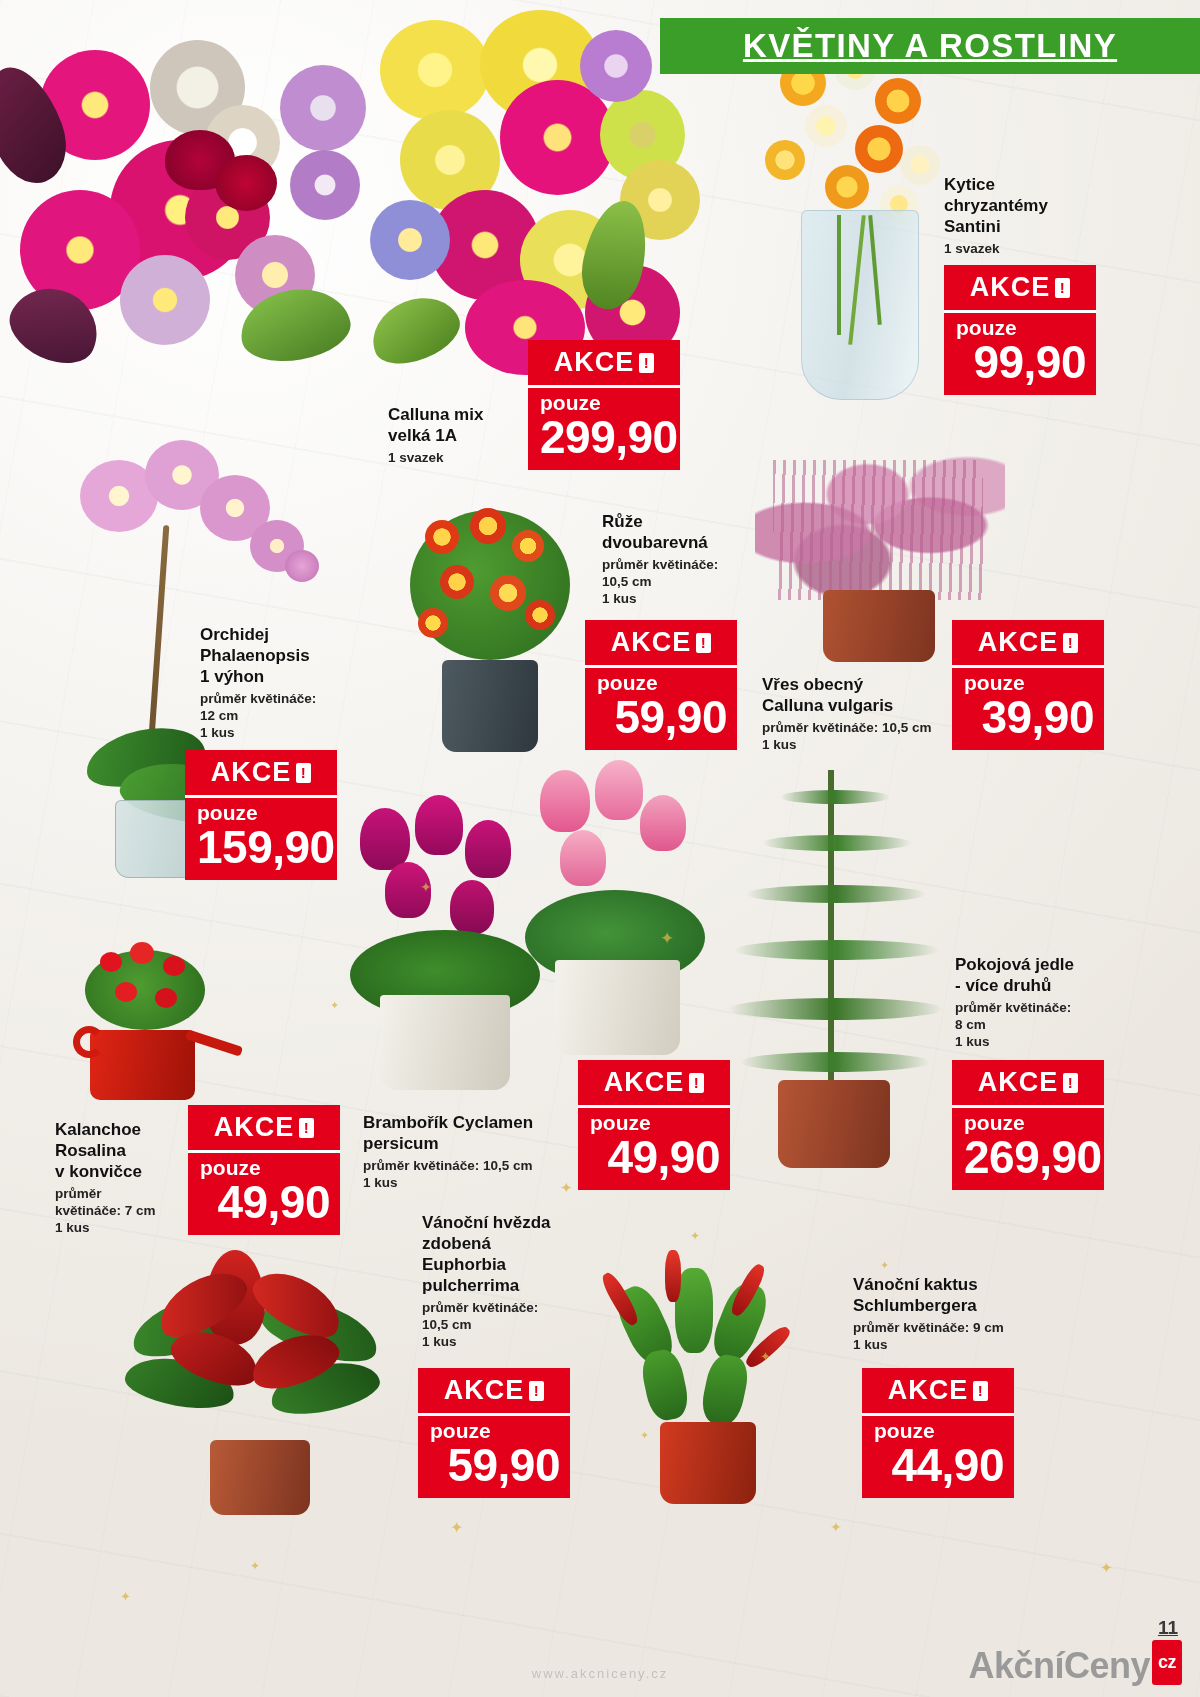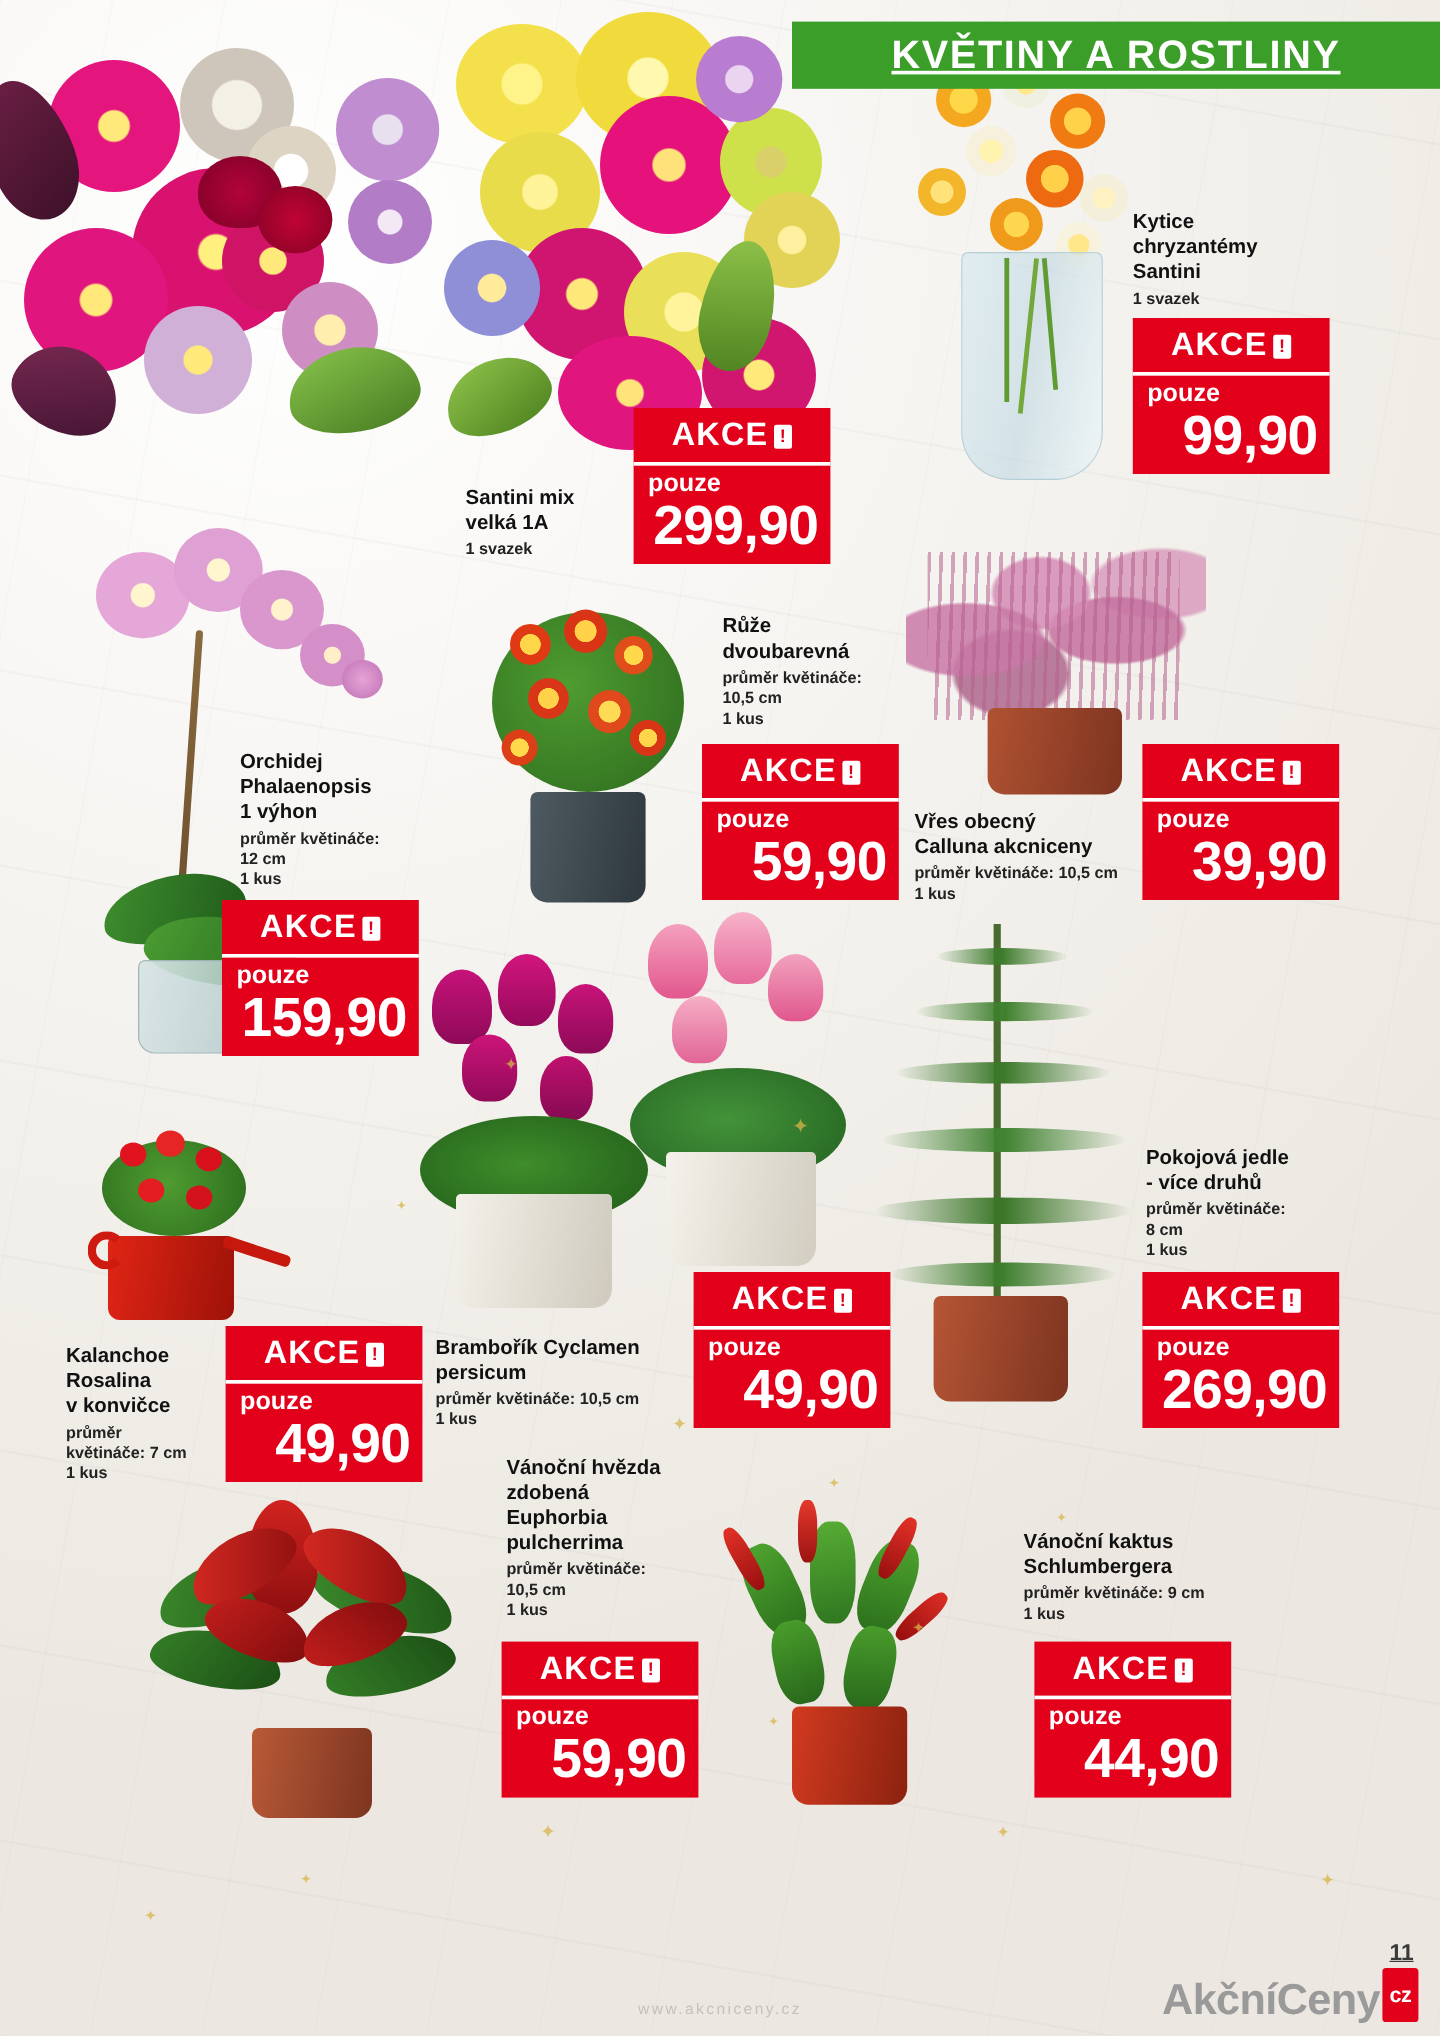"AKCE !" .badge.big { width: 164px -> 152px }
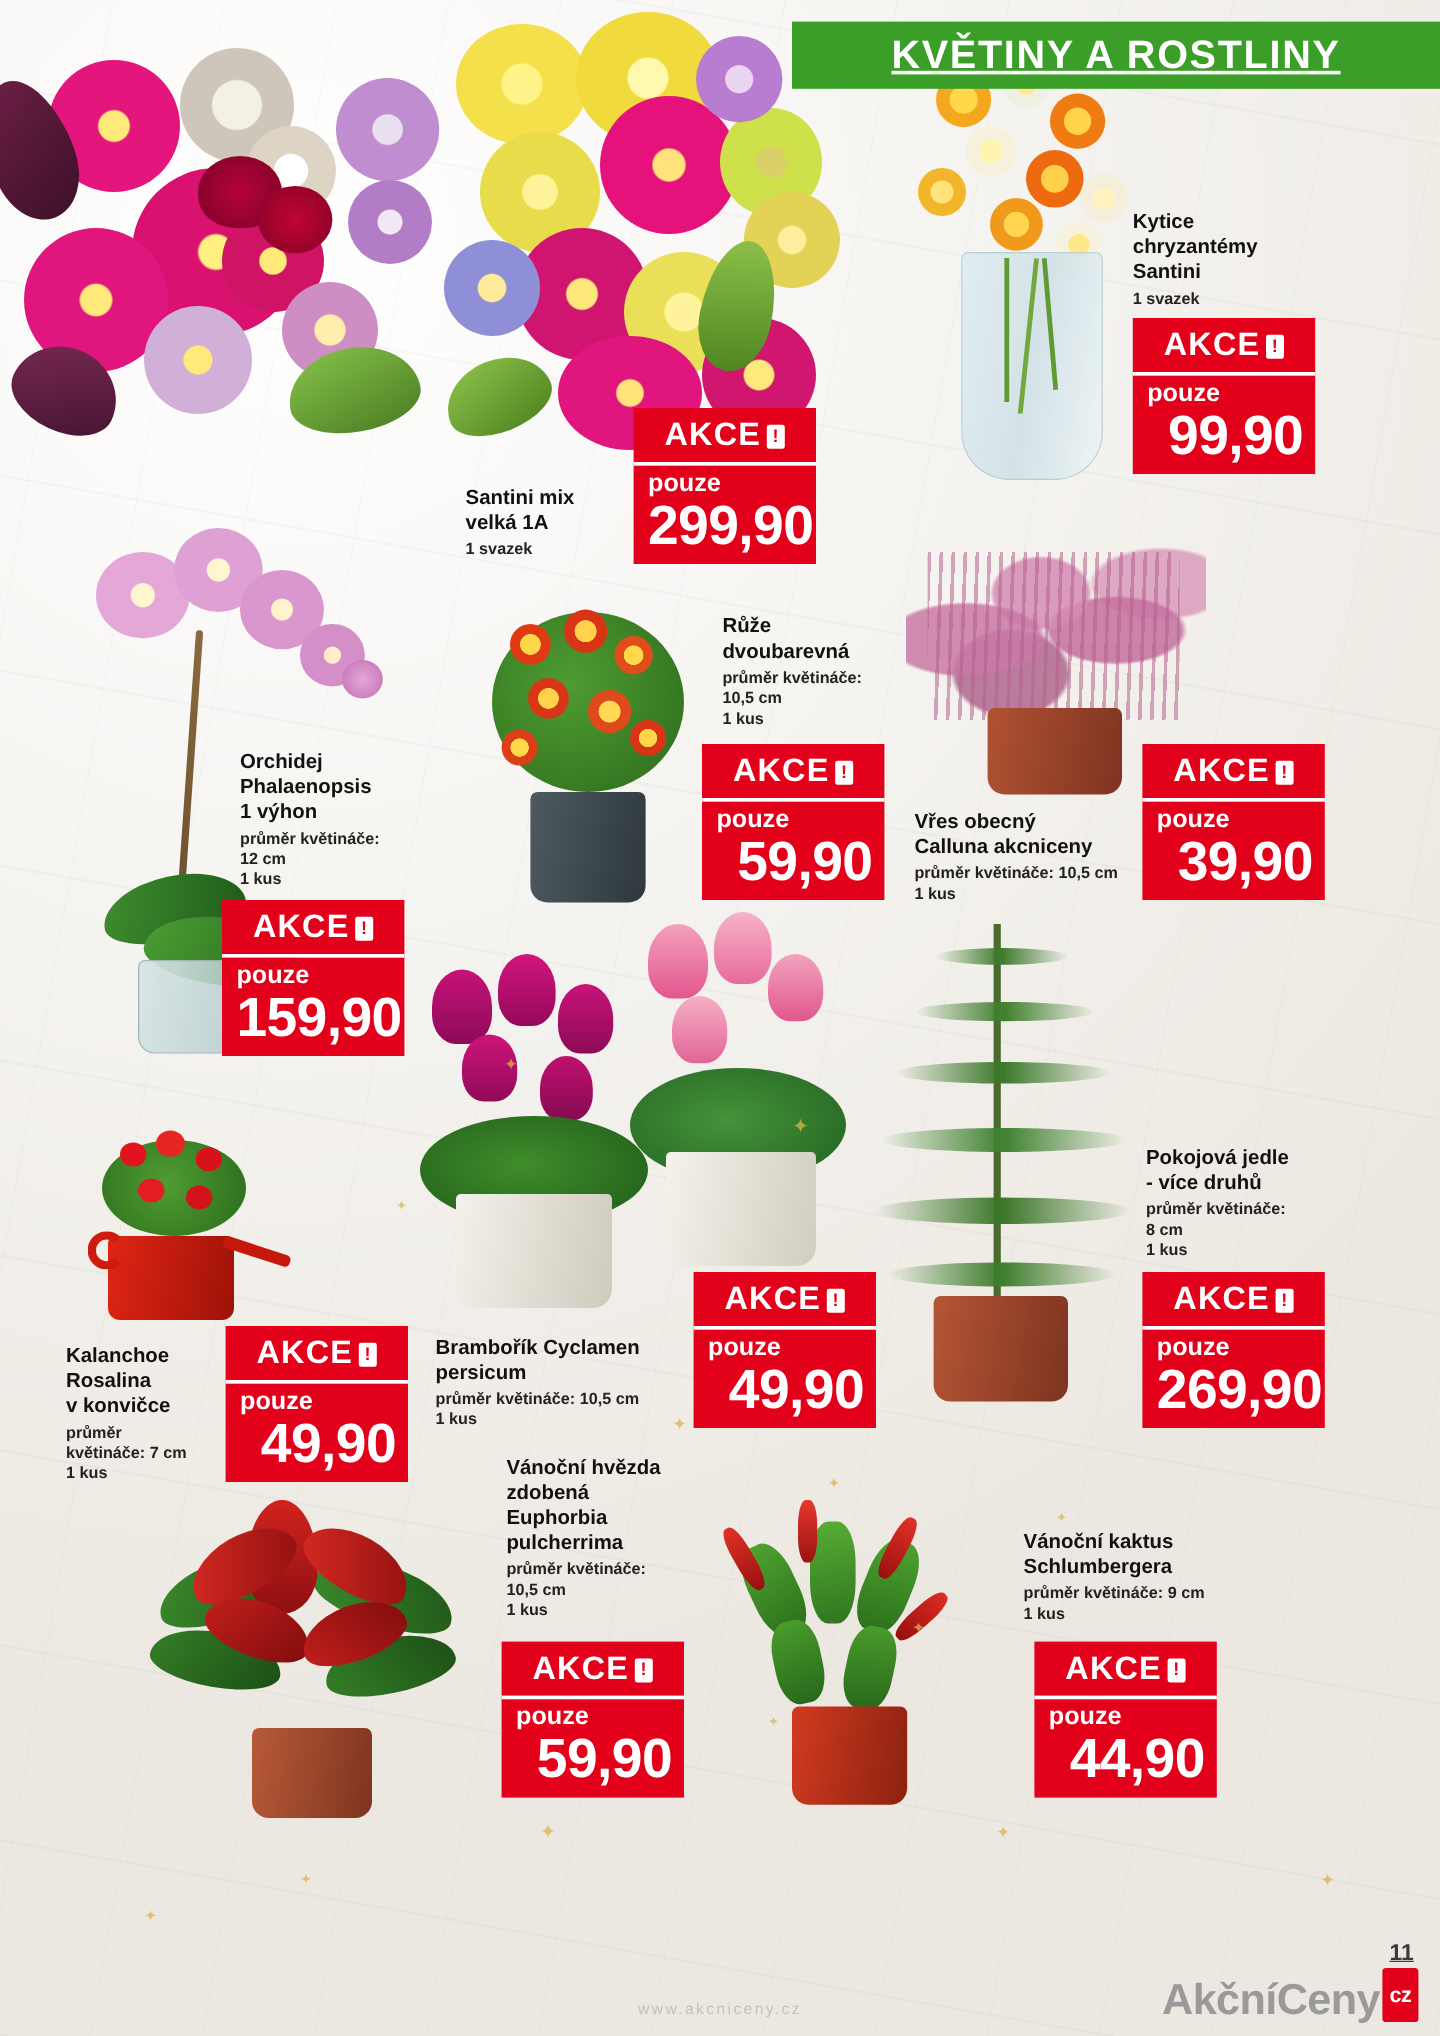"Santini mix" span { text: Santini -> Calluna }
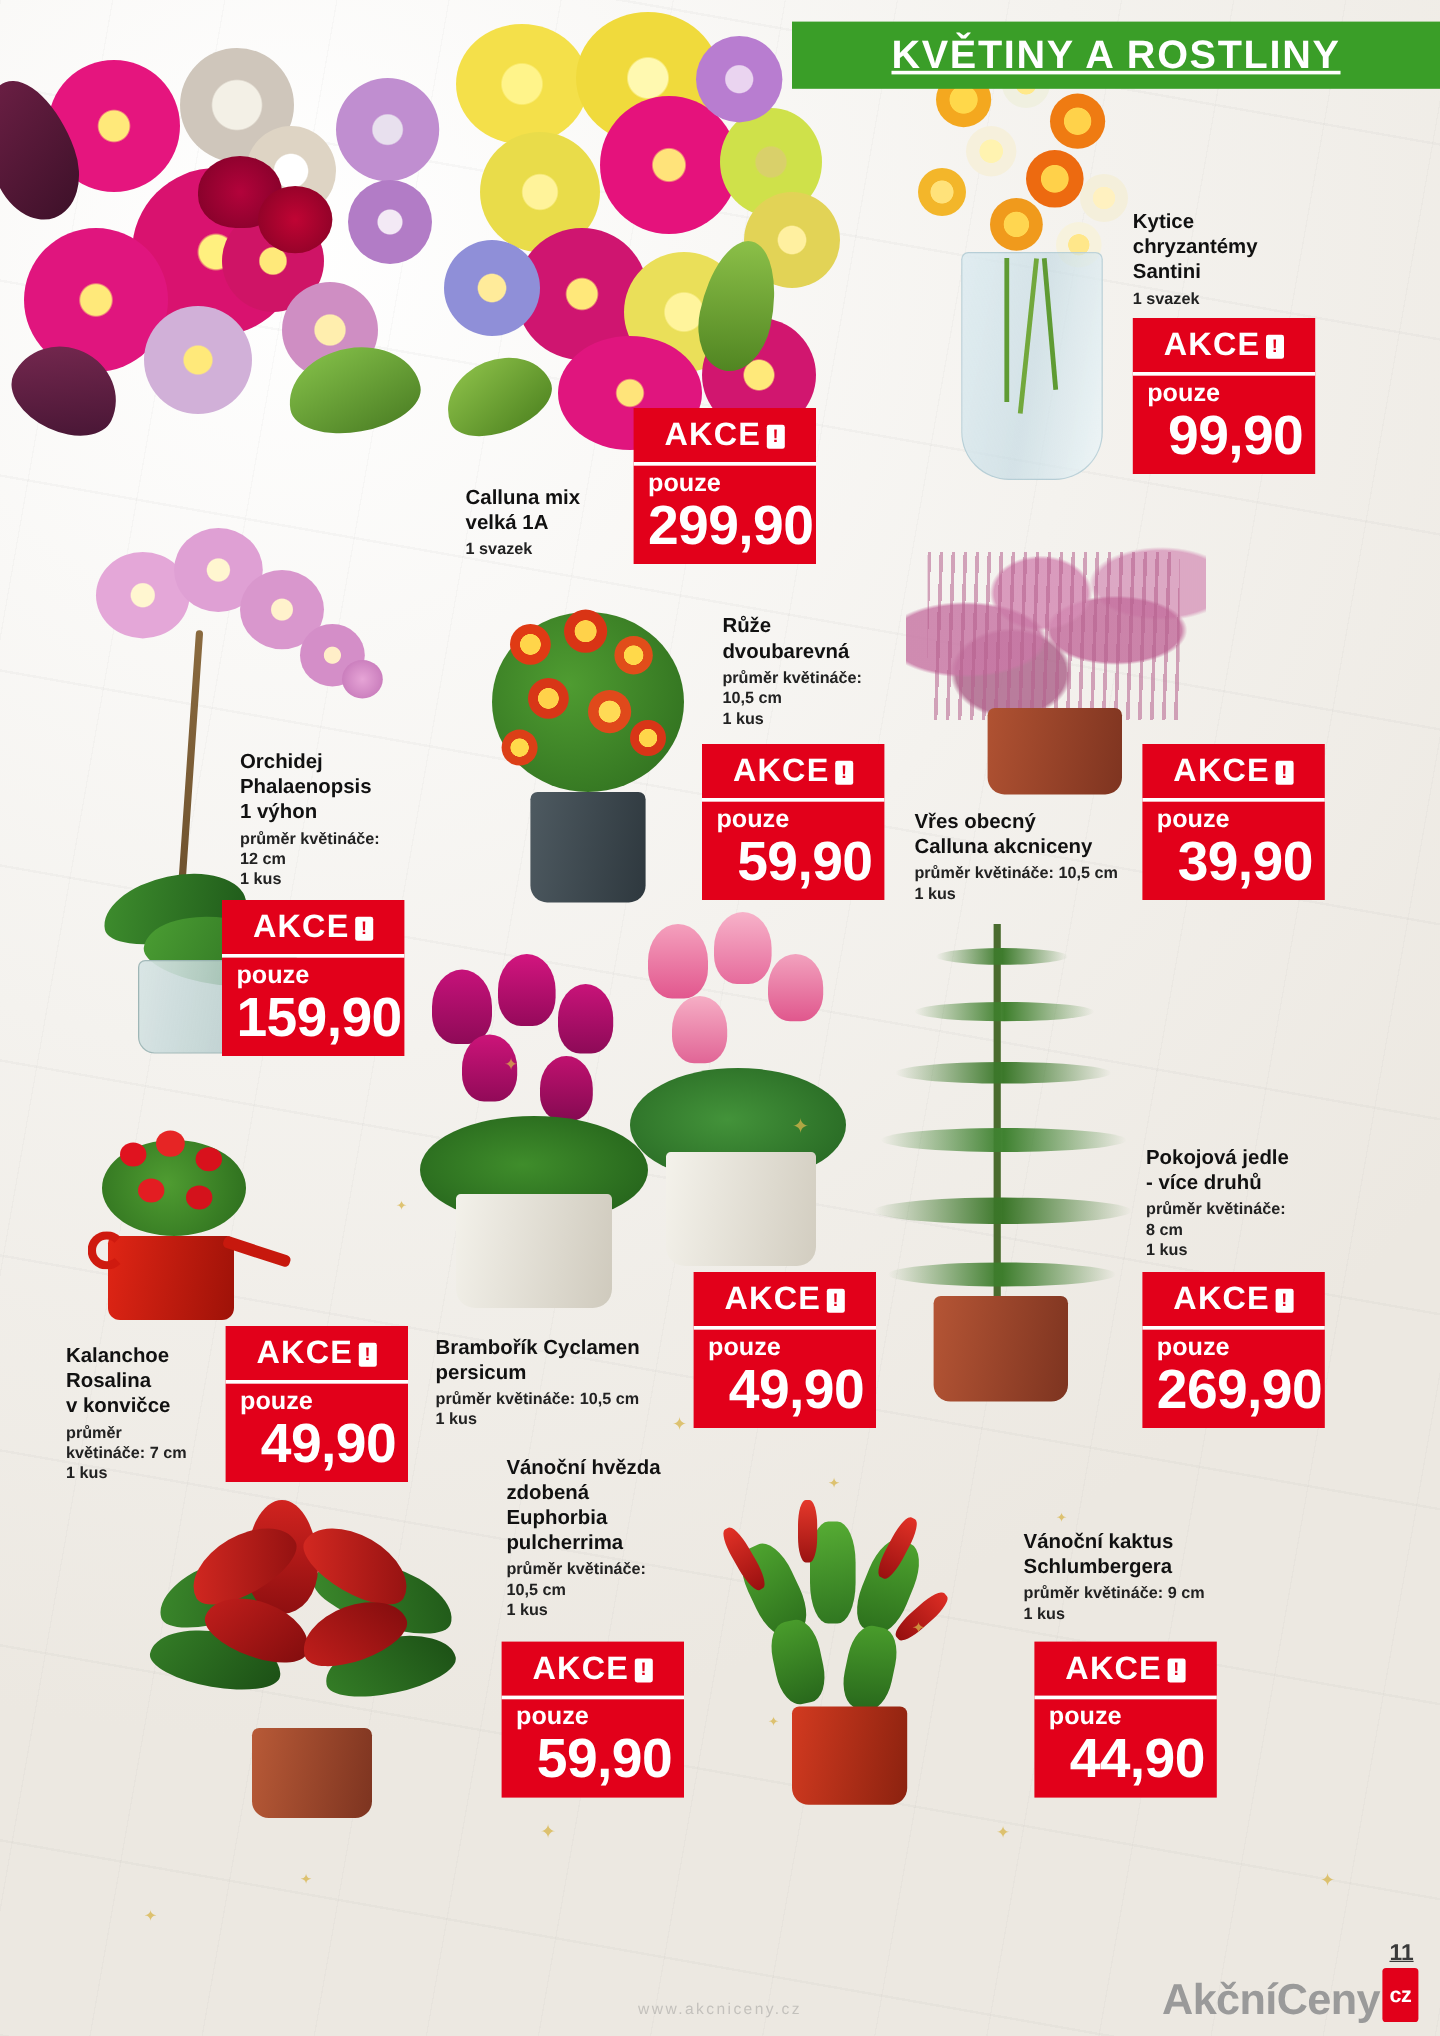"Calluna akcniceny" span { text: akcniceny -> vulgaris }
